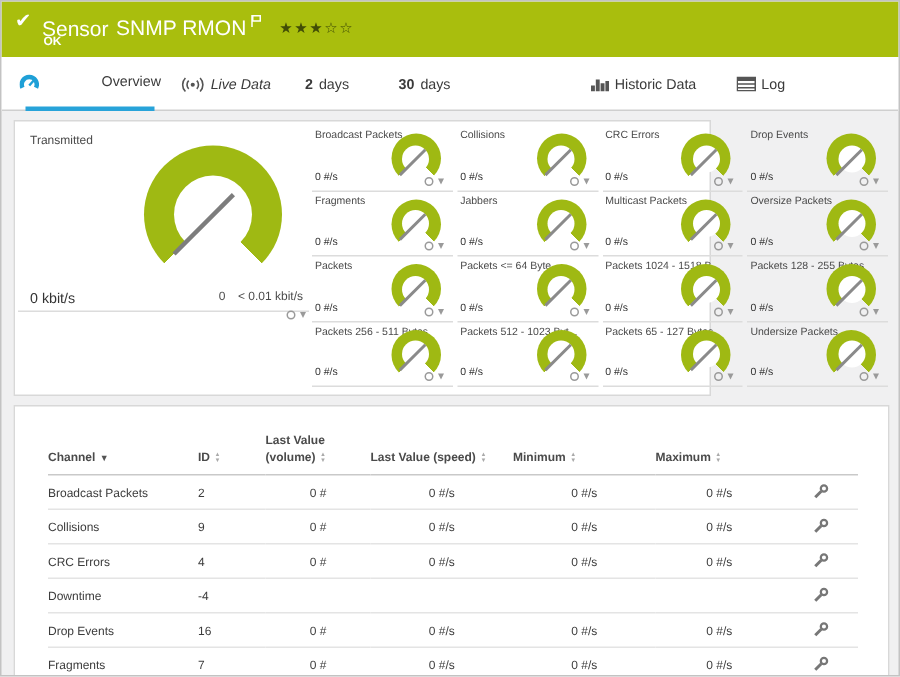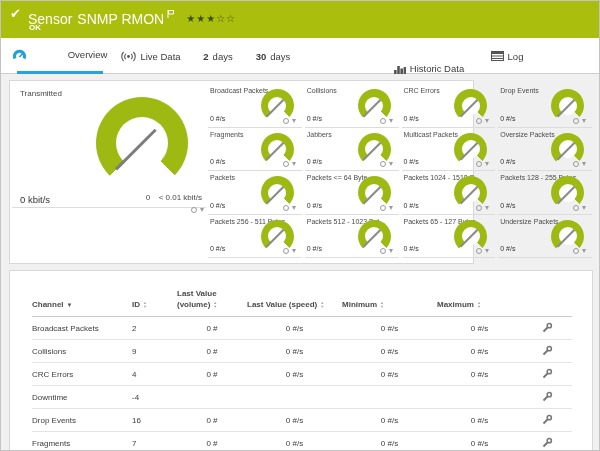"Live Data" div.tab { font-style: none -> italic }
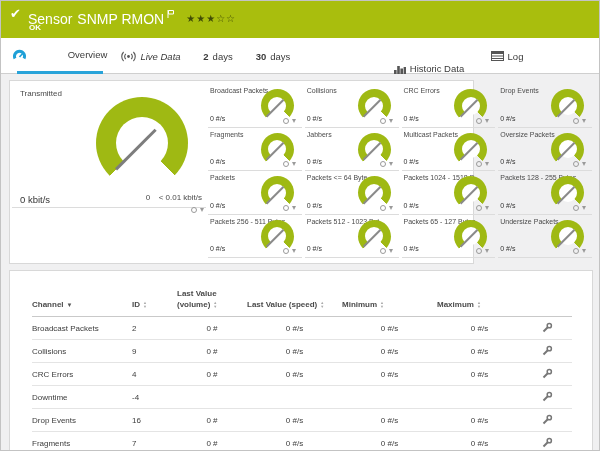"30" div.tab { left: 246px -> 256px }
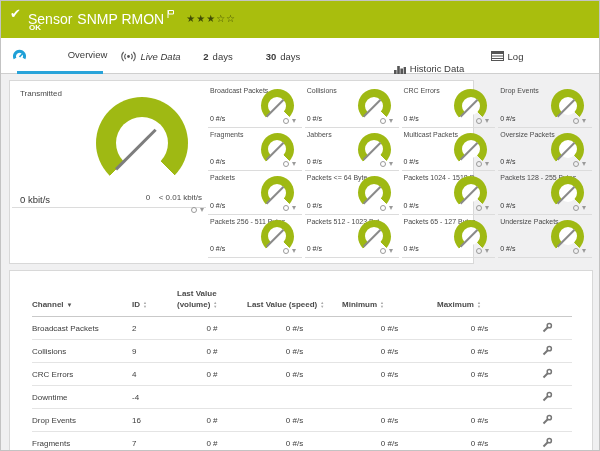"Historic Data" div.tab { align-items: flex-end -> none }
